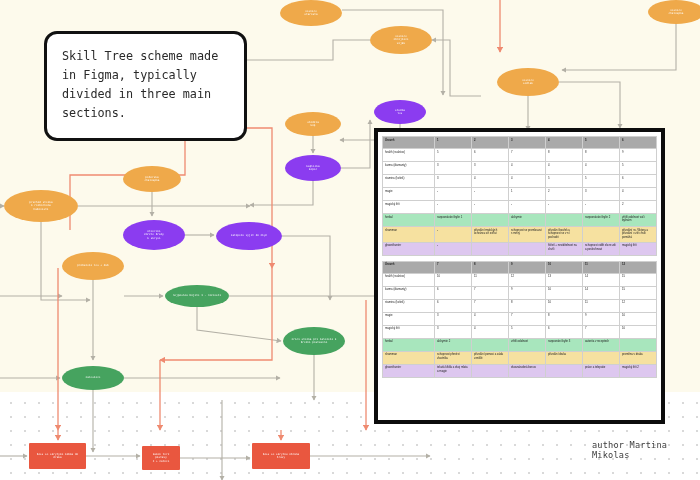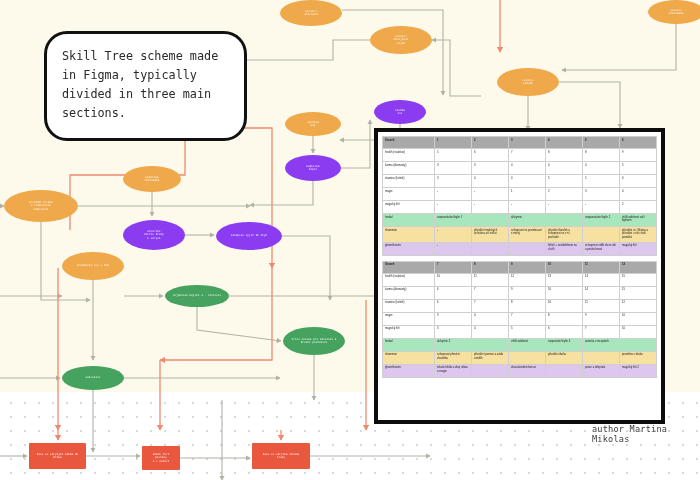"Skill Tree scheme made in" .callout { border-radius: 23px -> 13px }
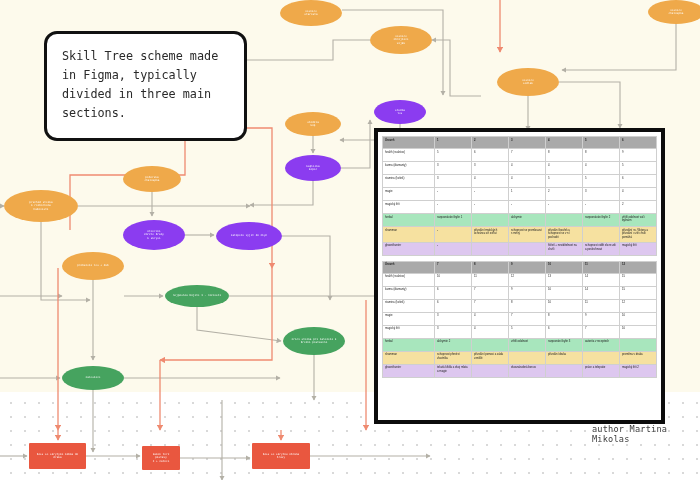"author Martina Mikolas" .credit { top: 424px -> 440px }
